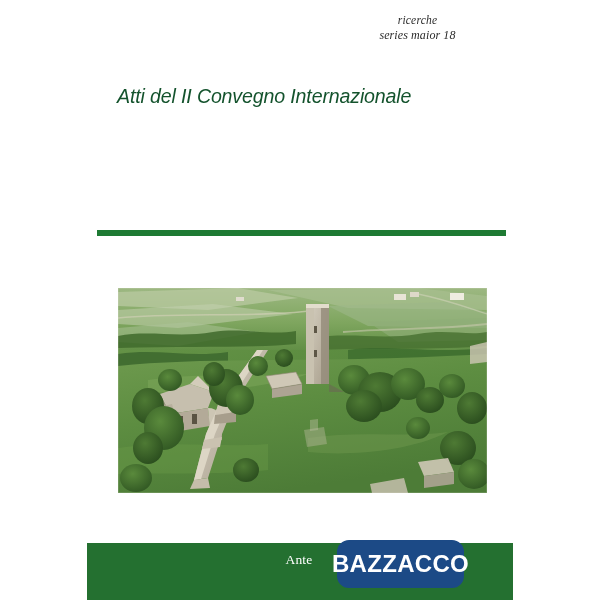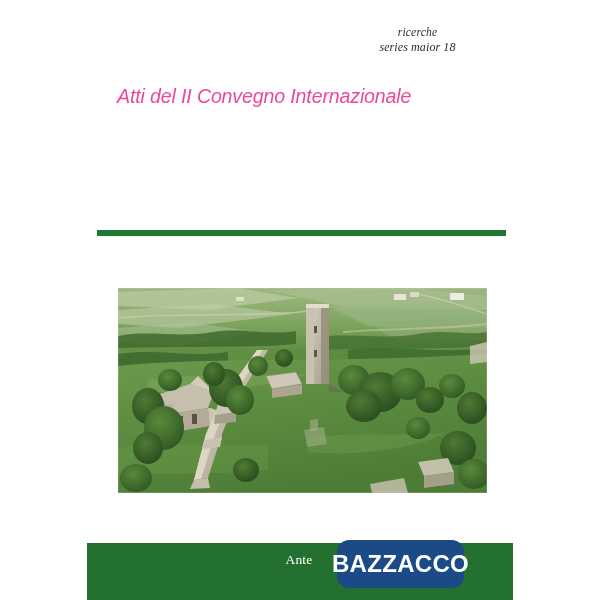"ricerche" .series-block { margin-top: 12px -> none }
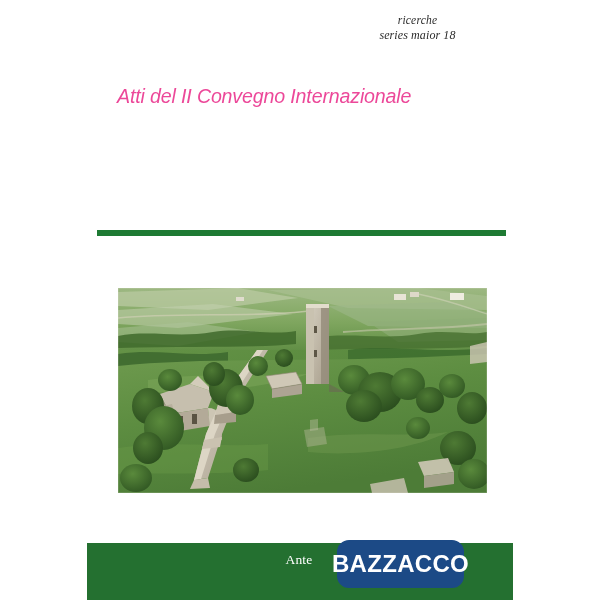"Atti del II Convegno Internazionale" .title-line { color: #ec4899 -> #14532d }
